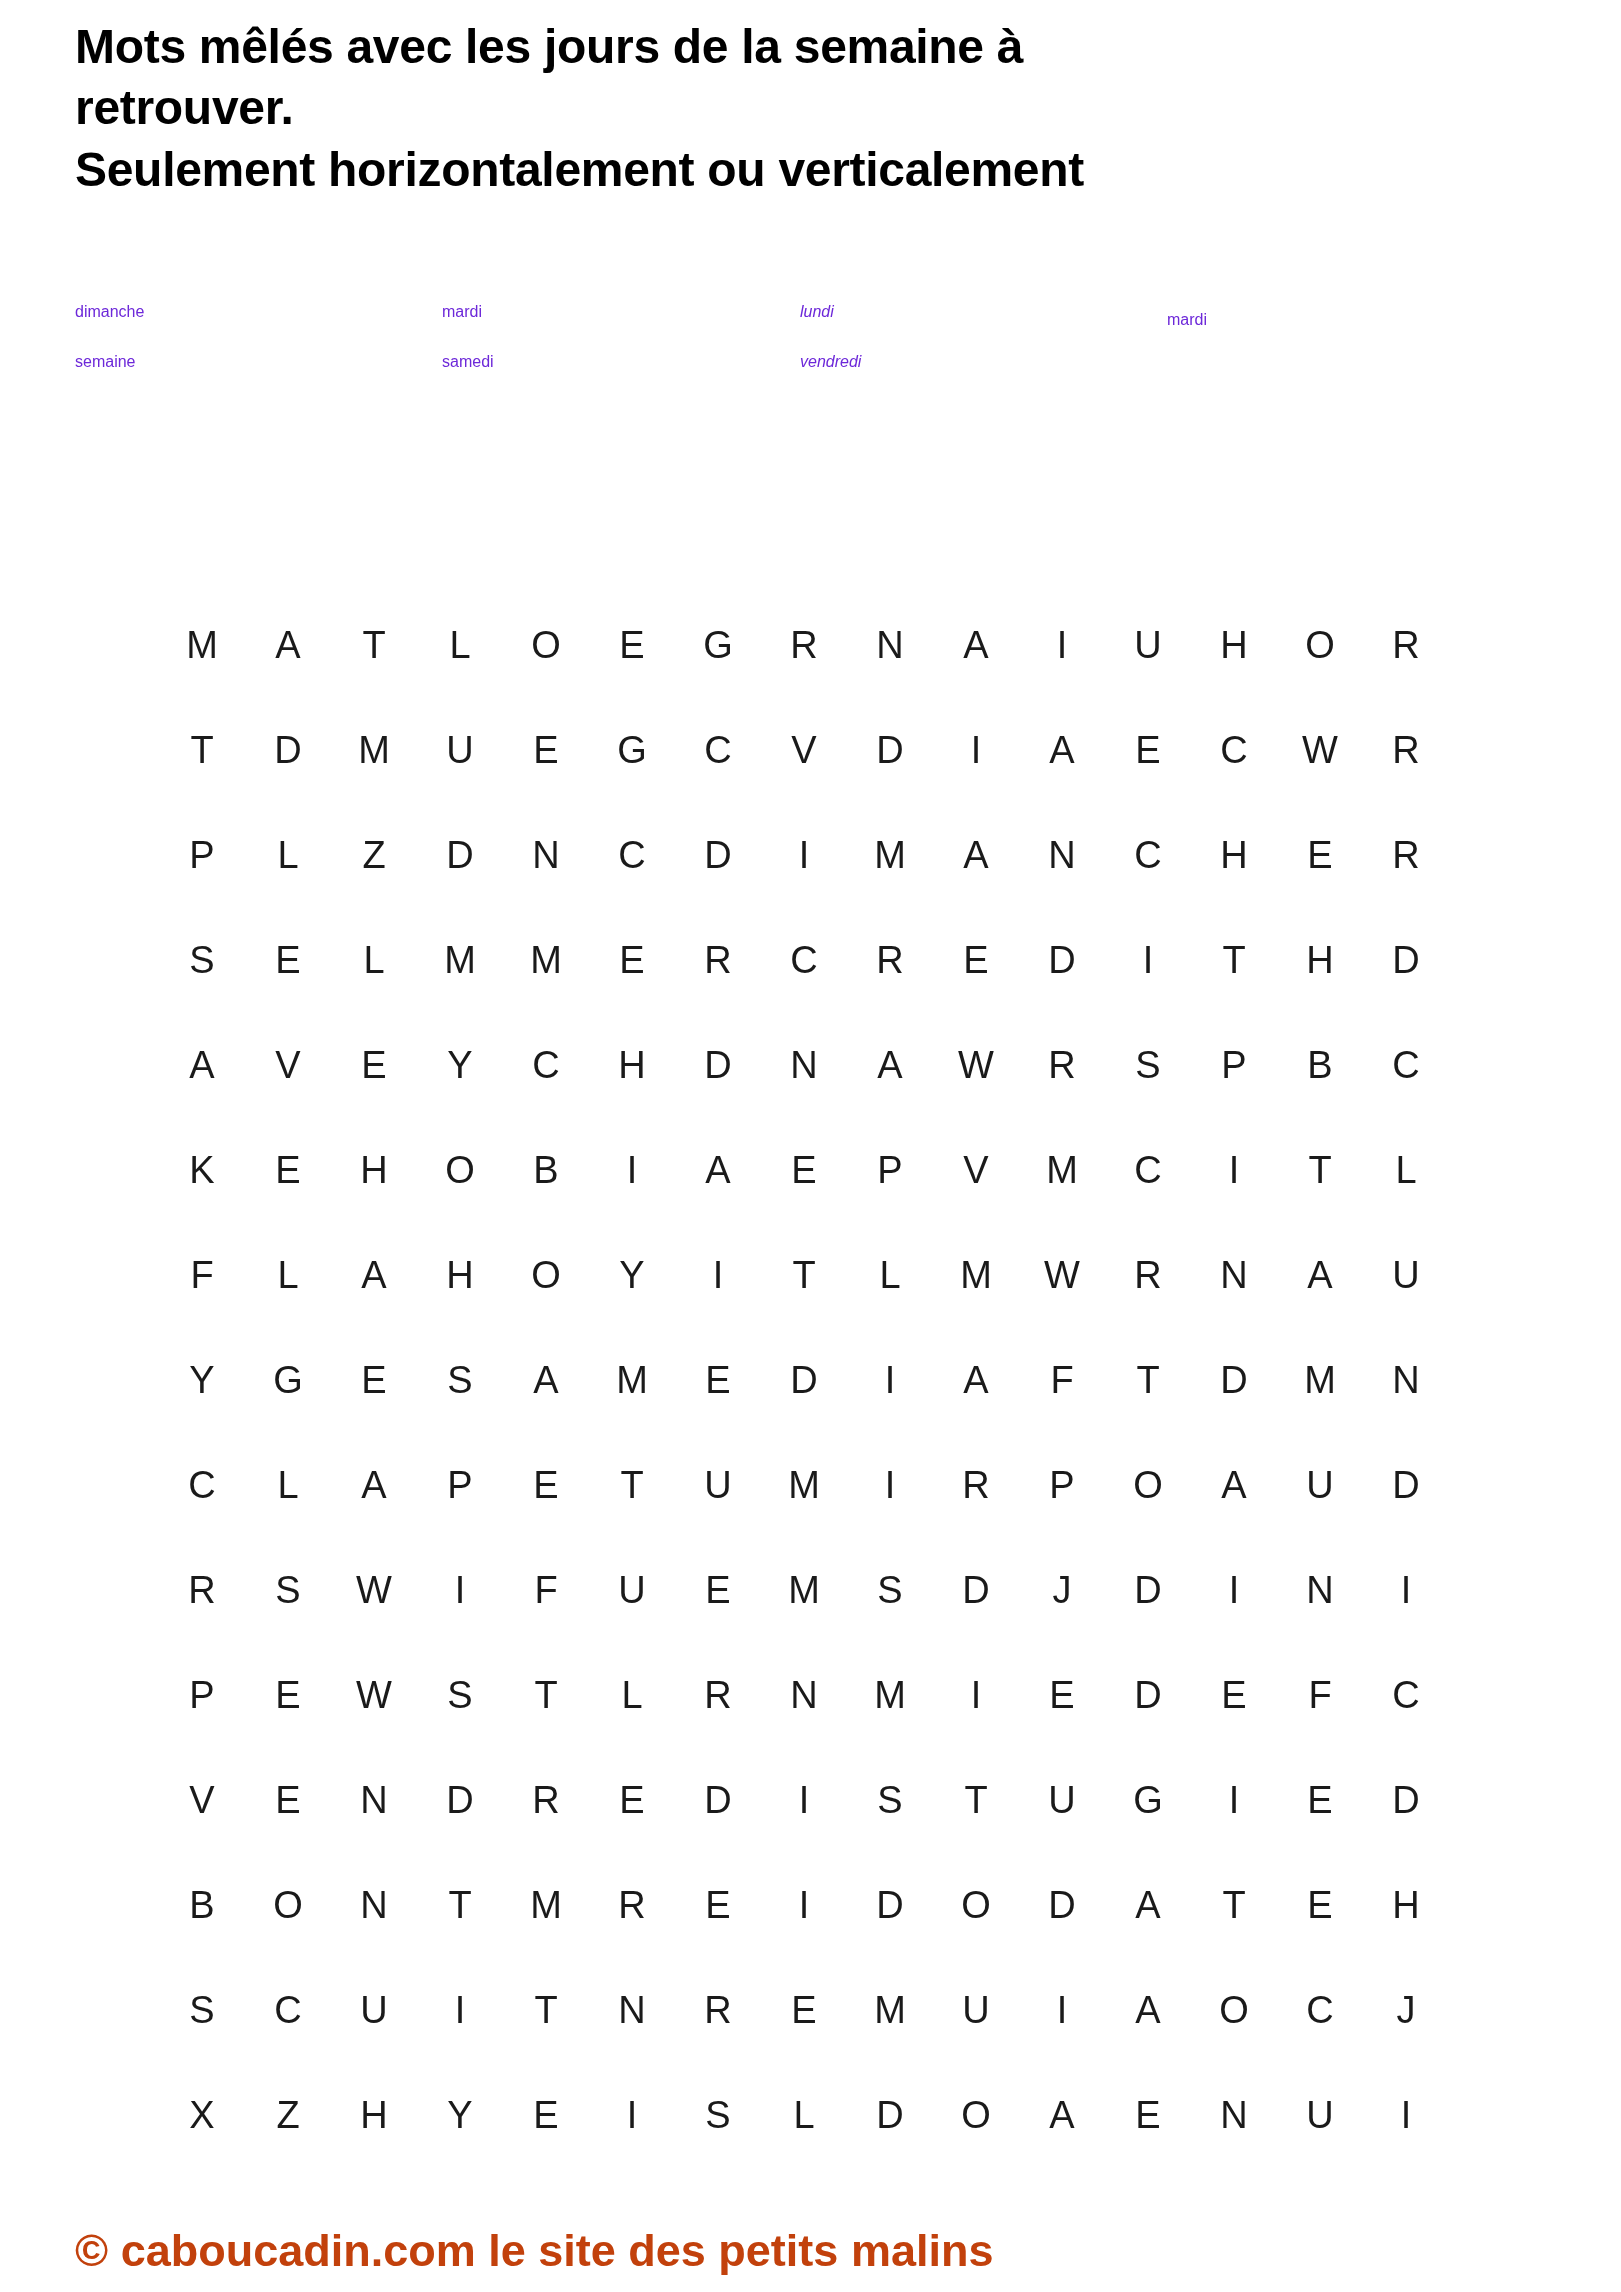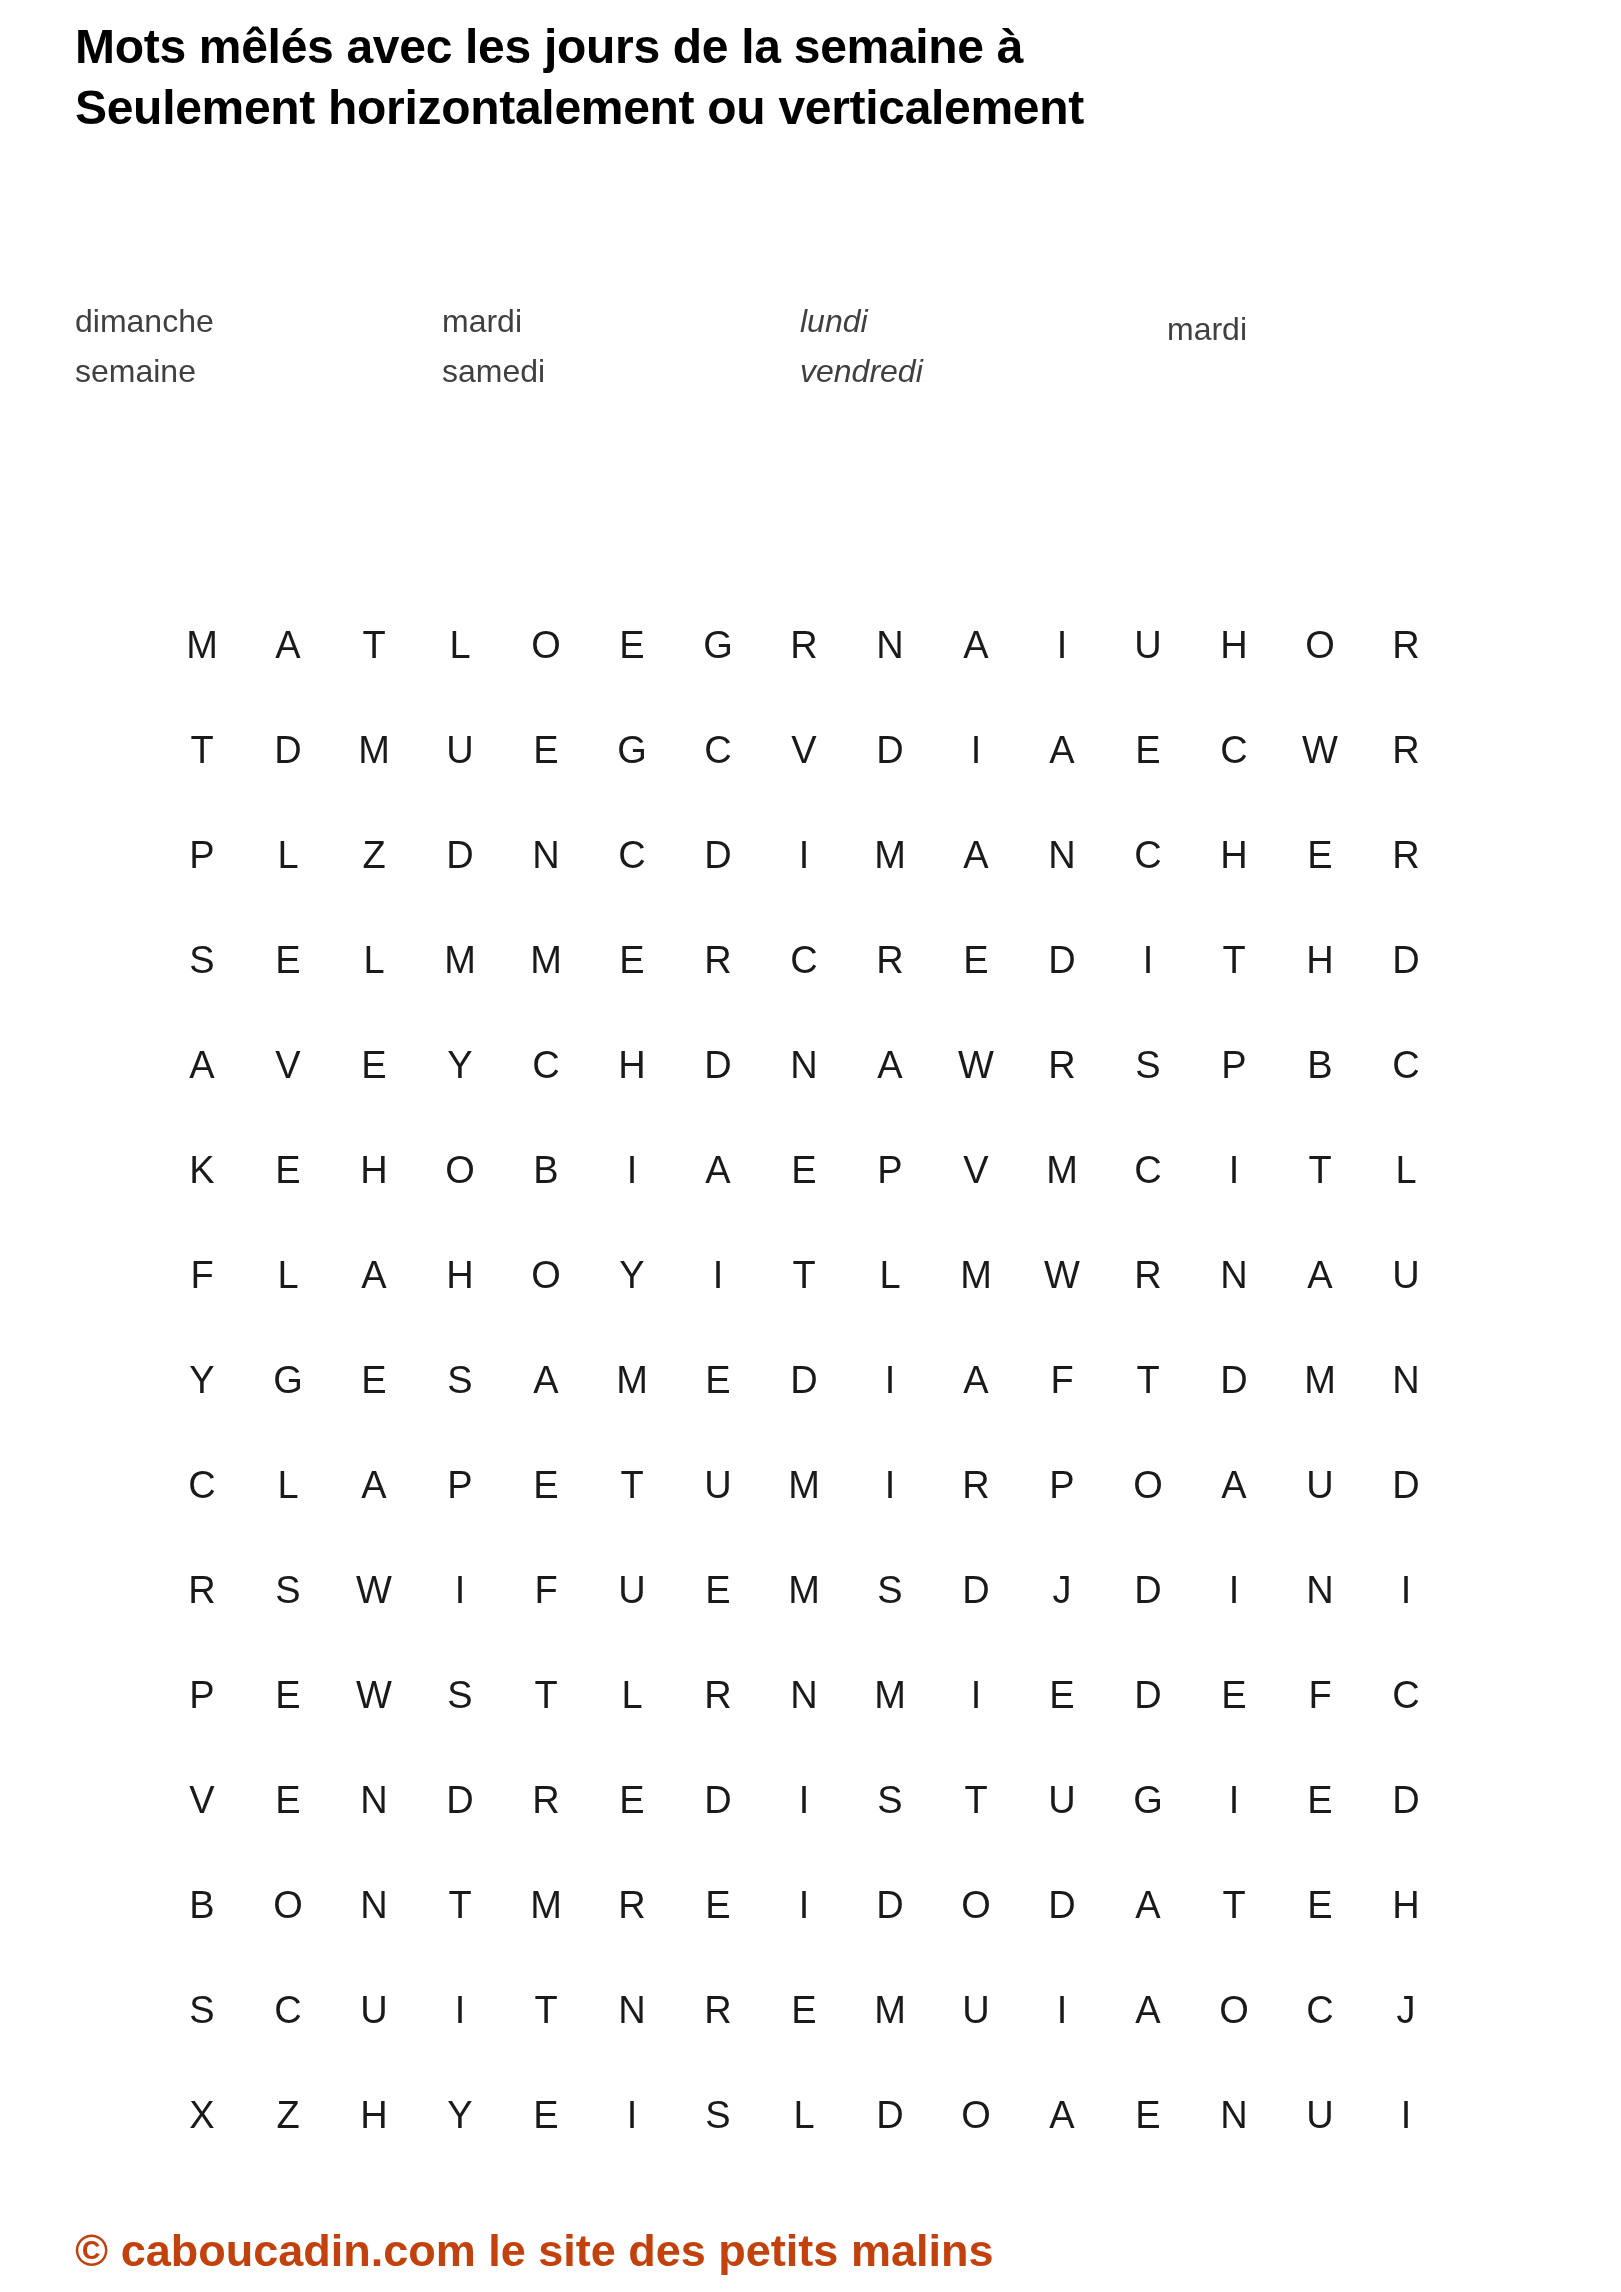"retrouver." span.line { html: none -> <span>retrouver.</span> }
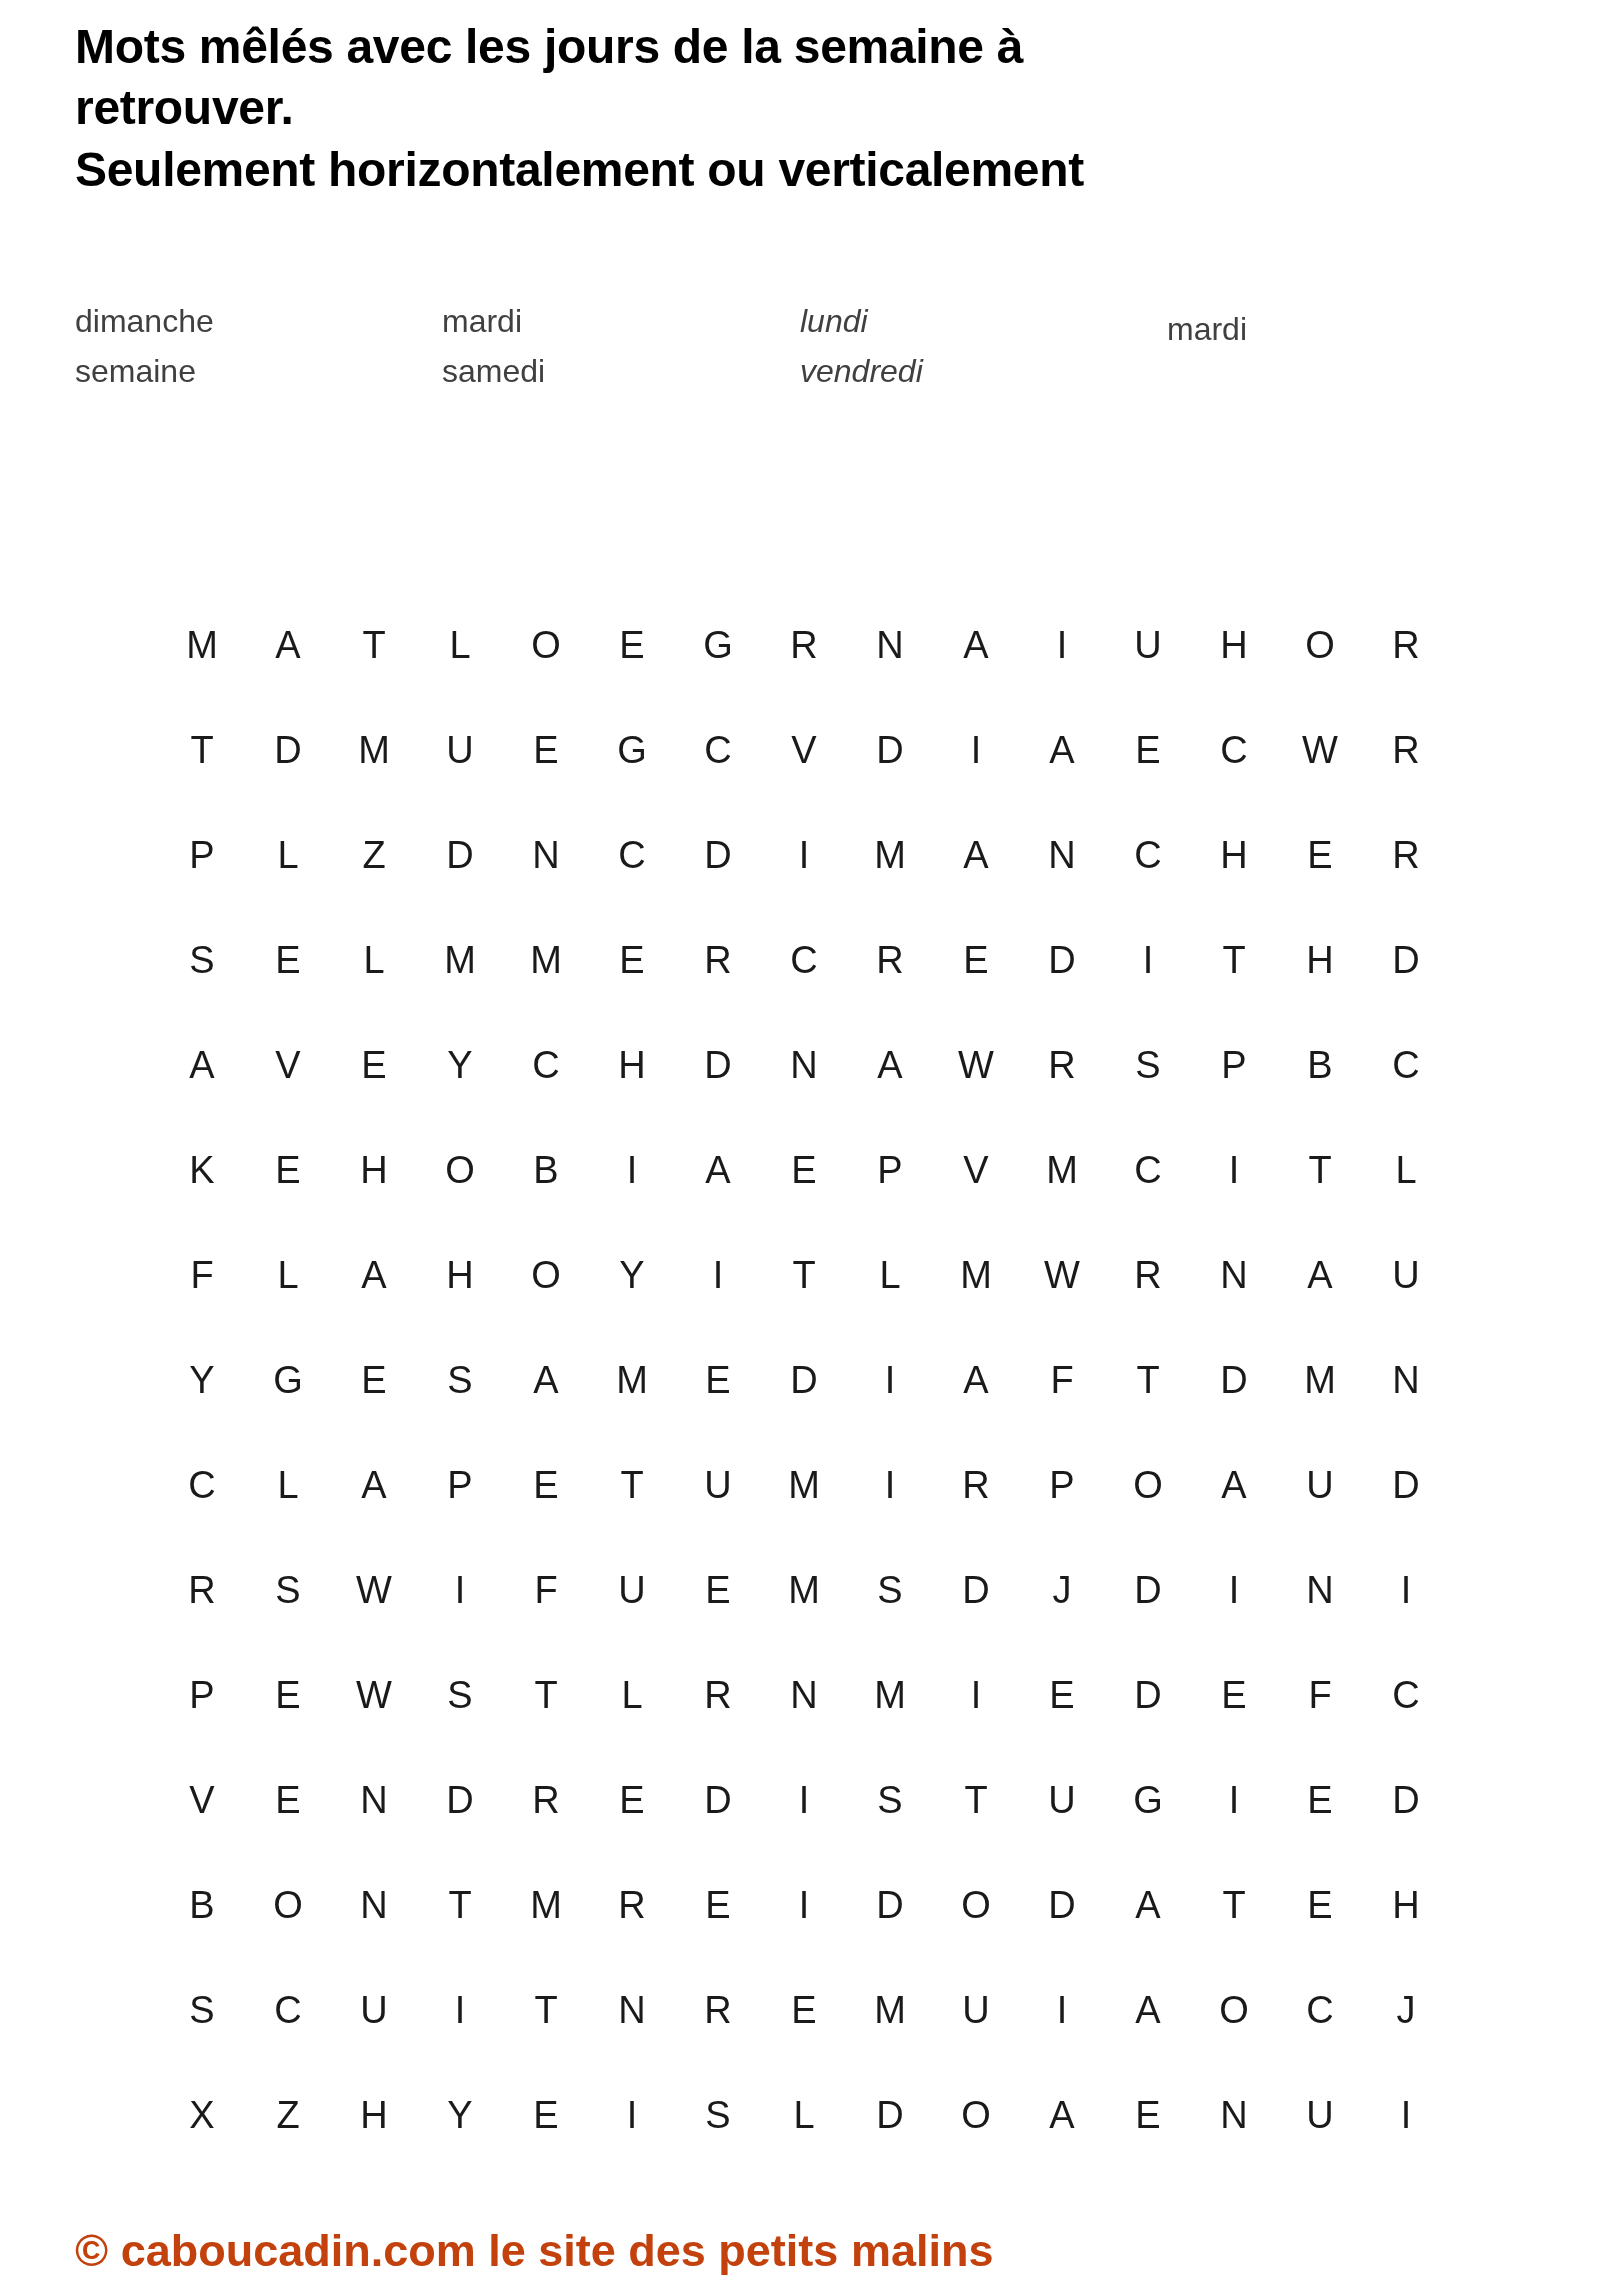"dimanche" .wordlist-cell { color: #404040 -> #6d28d9; font-size: 32px -> 16px }
